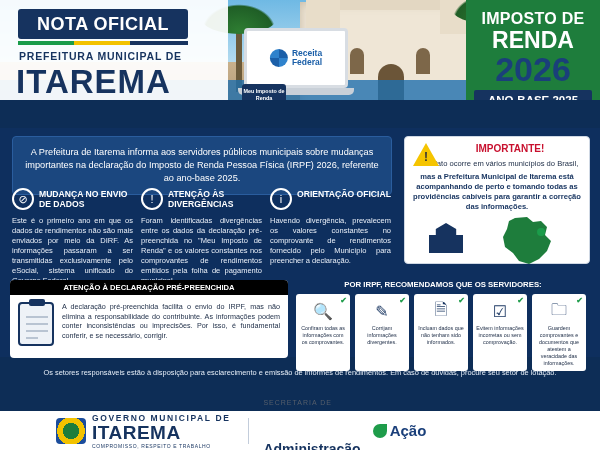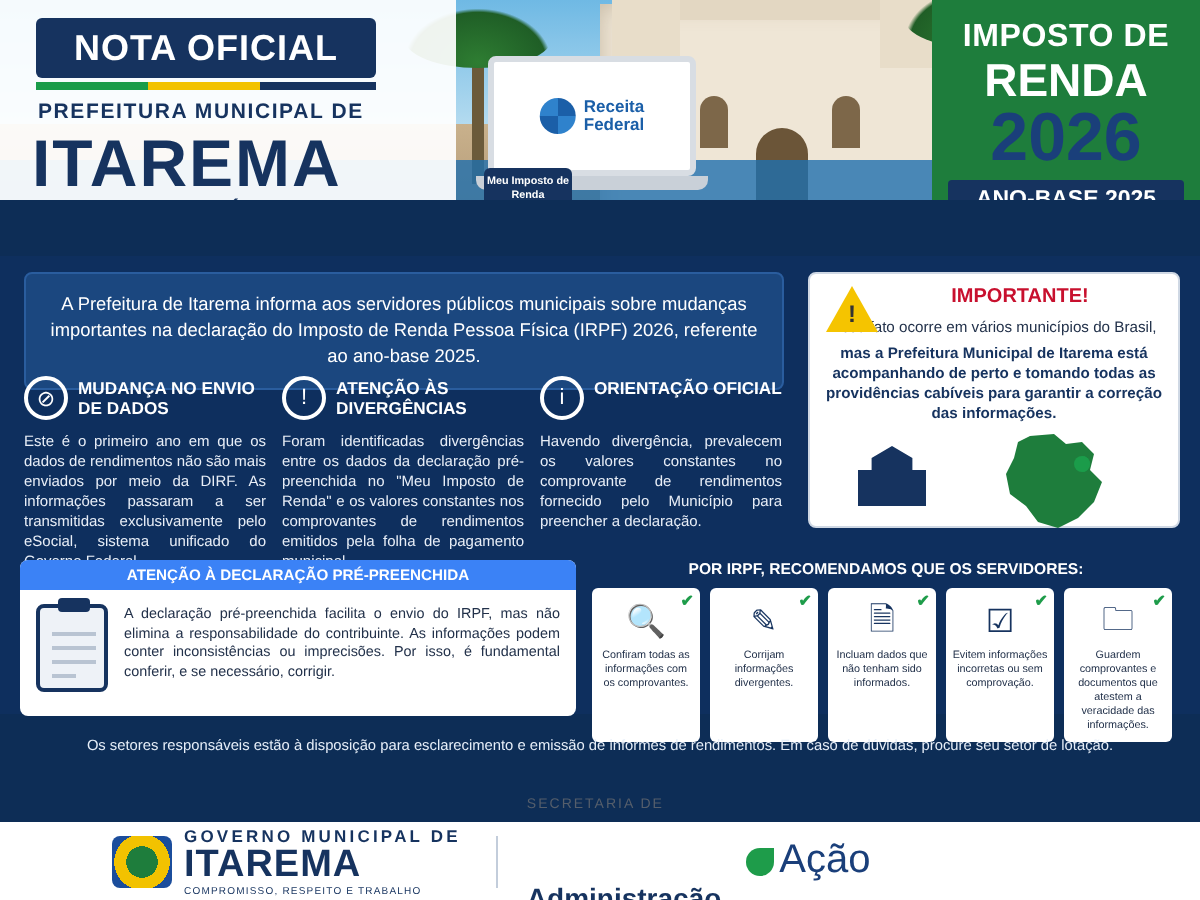"ATENÇÃO À DECLARAÇÃO PRÉ-PREENCHIDA" .pre-head { background: #3b82f6 -> #000000 }
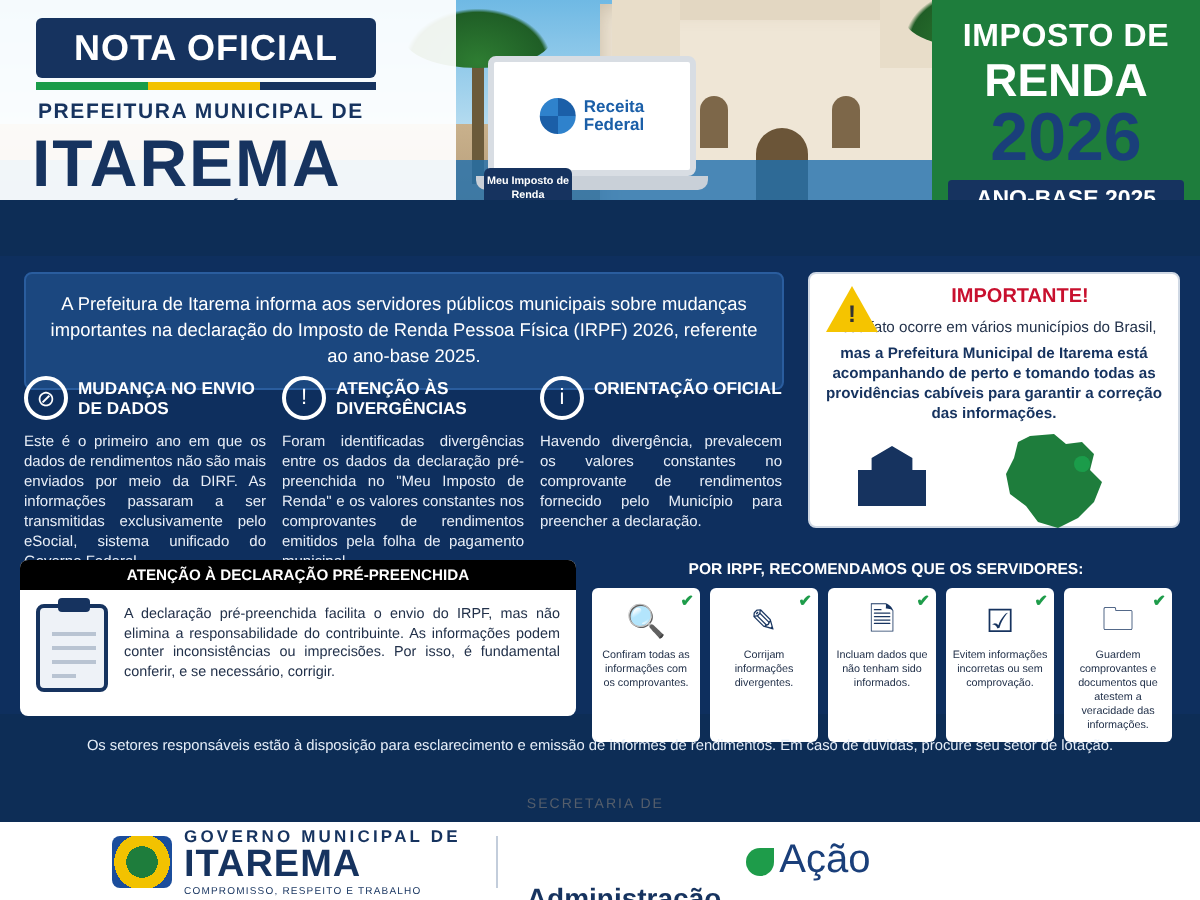"Ação" .acao-txt { font-size: 20px -> 15px; font-weight: normal -> bold }
